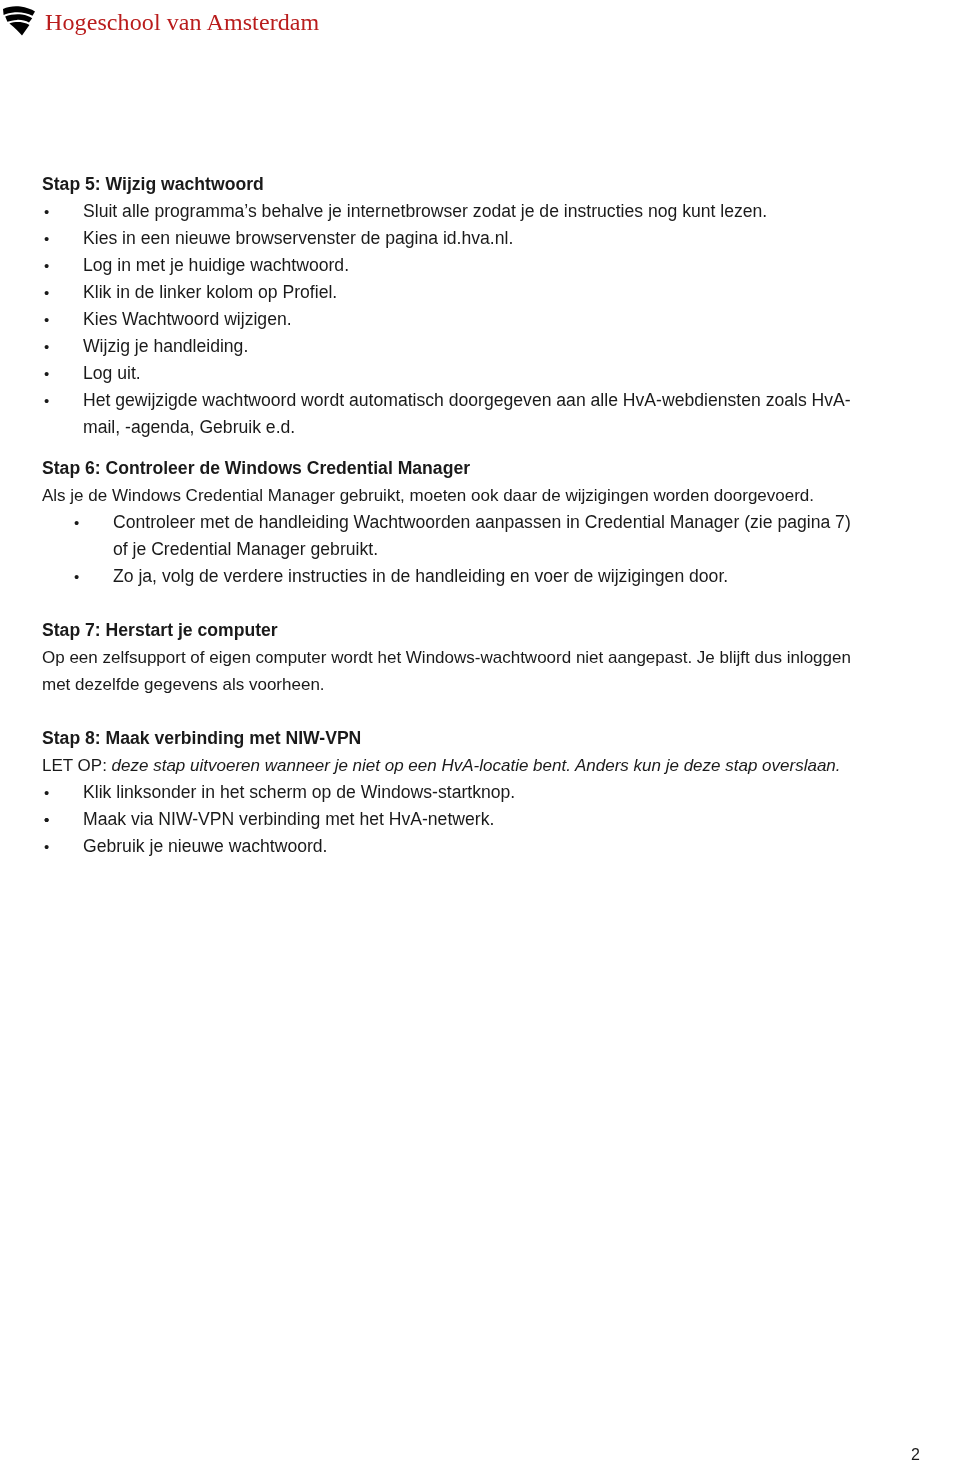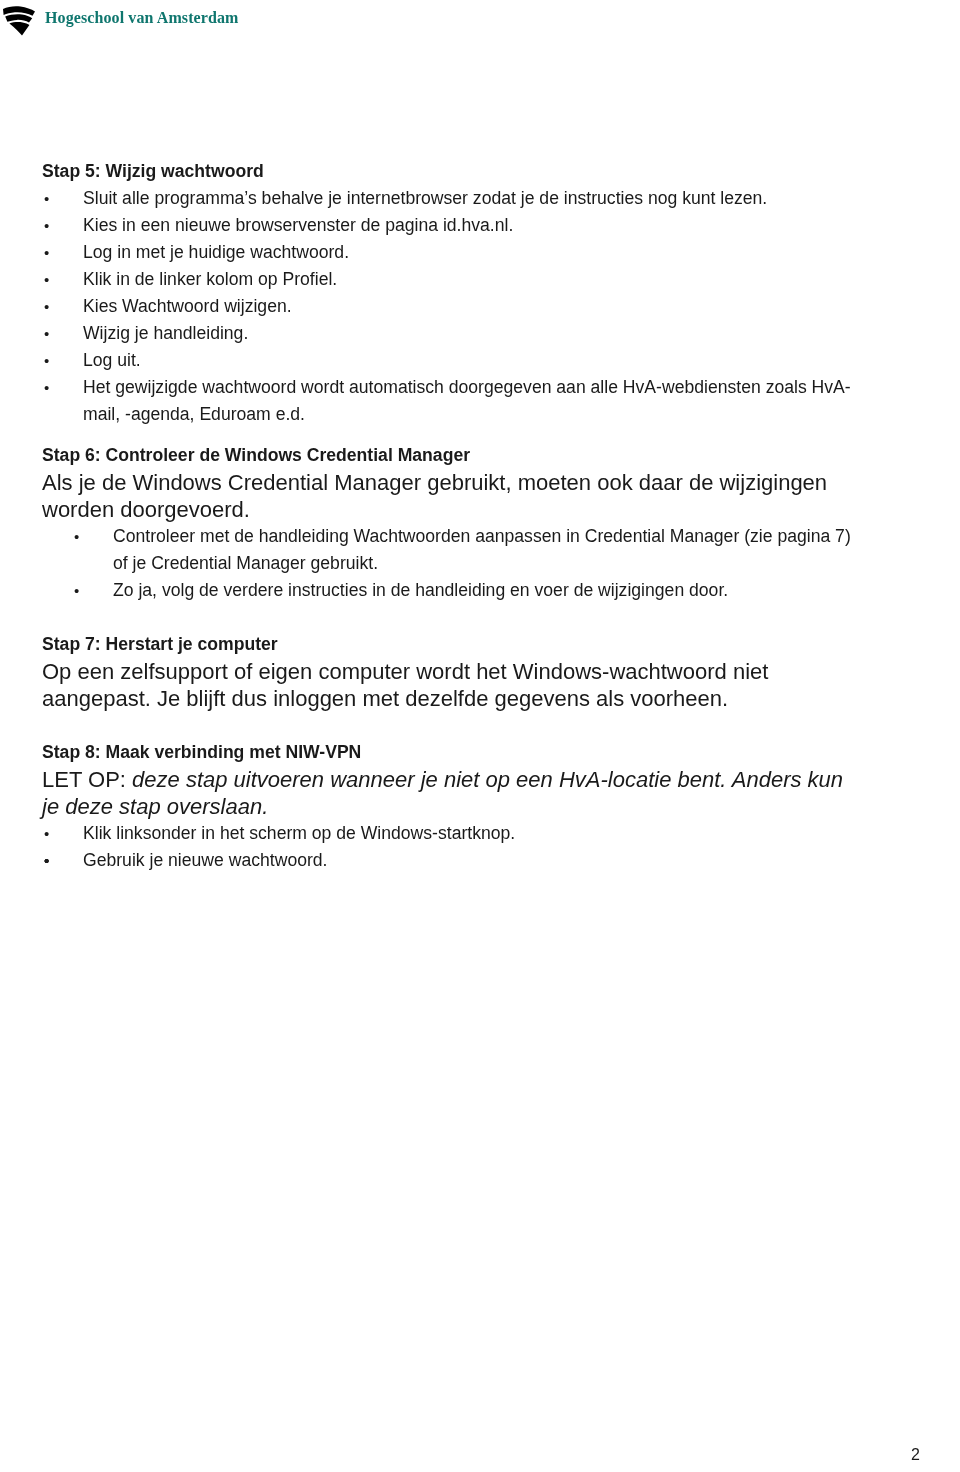"Hogeschool van Amsterdam" #header-title { color: #0f766e -> #b91c1c; font-size: 16px -> 24px; font-weight: bold -> normal }
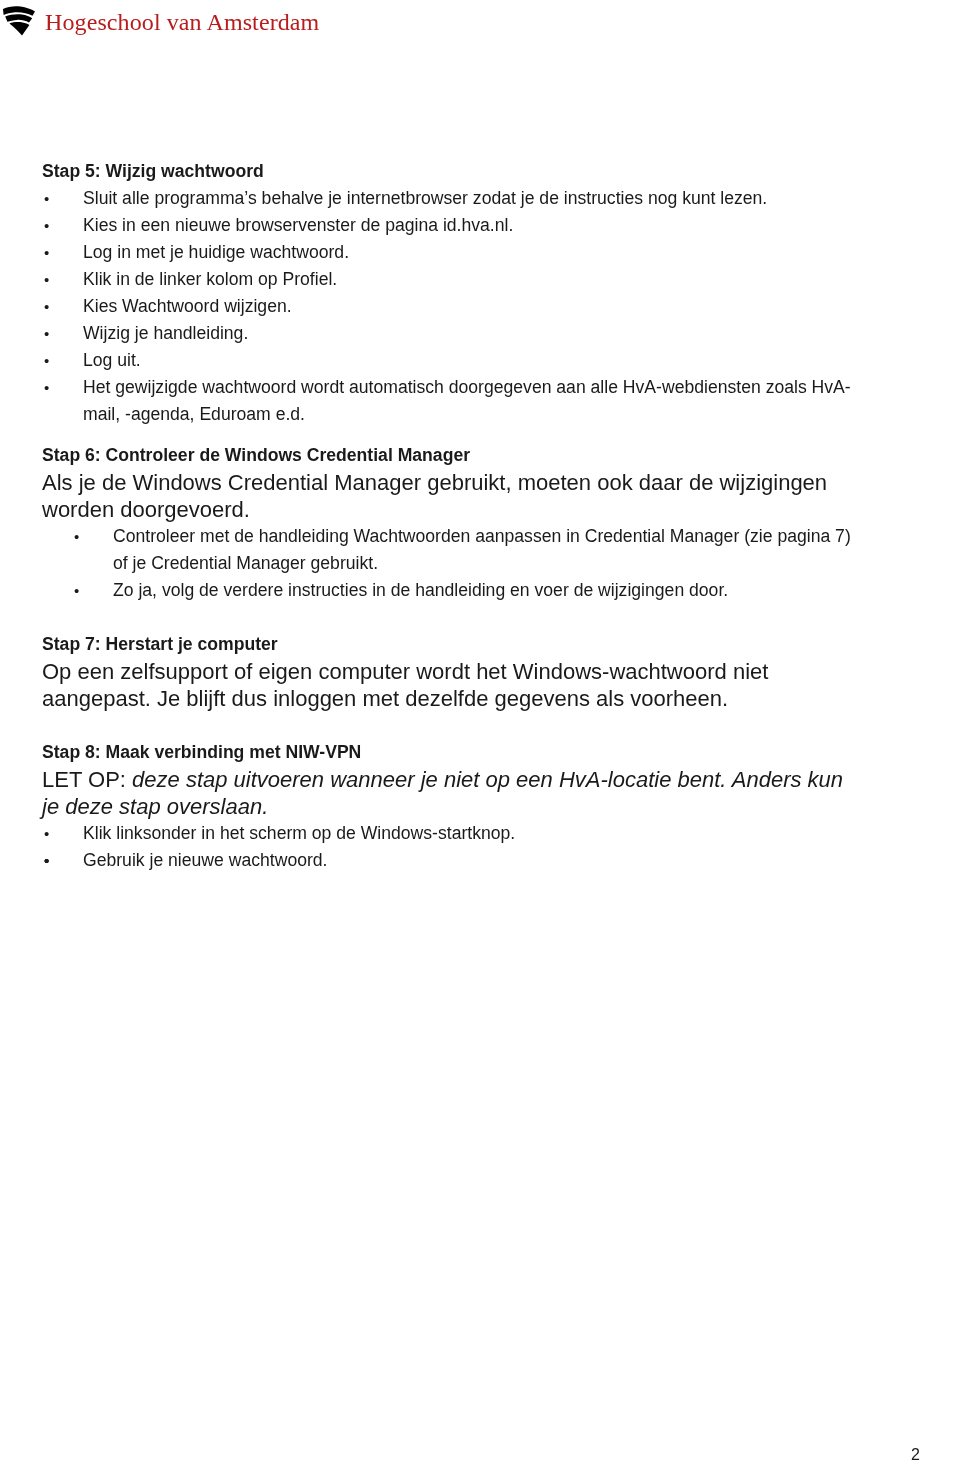"Stap 5: Wijzig wachtwoord" #doc-body { top: 158px -> 171px }
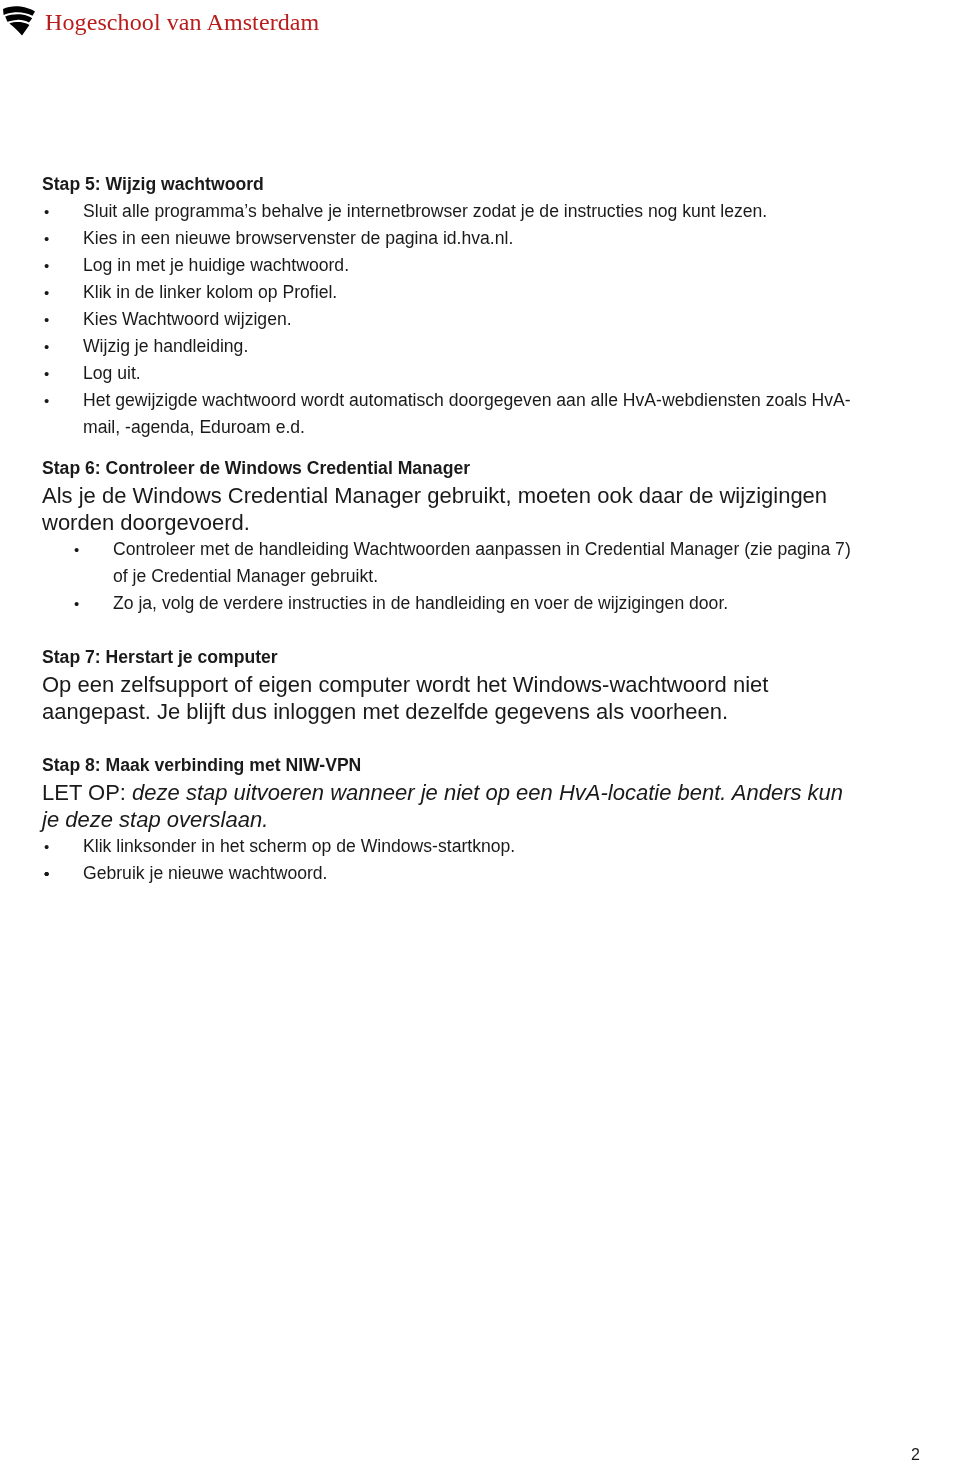"Het gewijzigde wachtwoord wordt" span { text: Eduroam -> Gebruik }
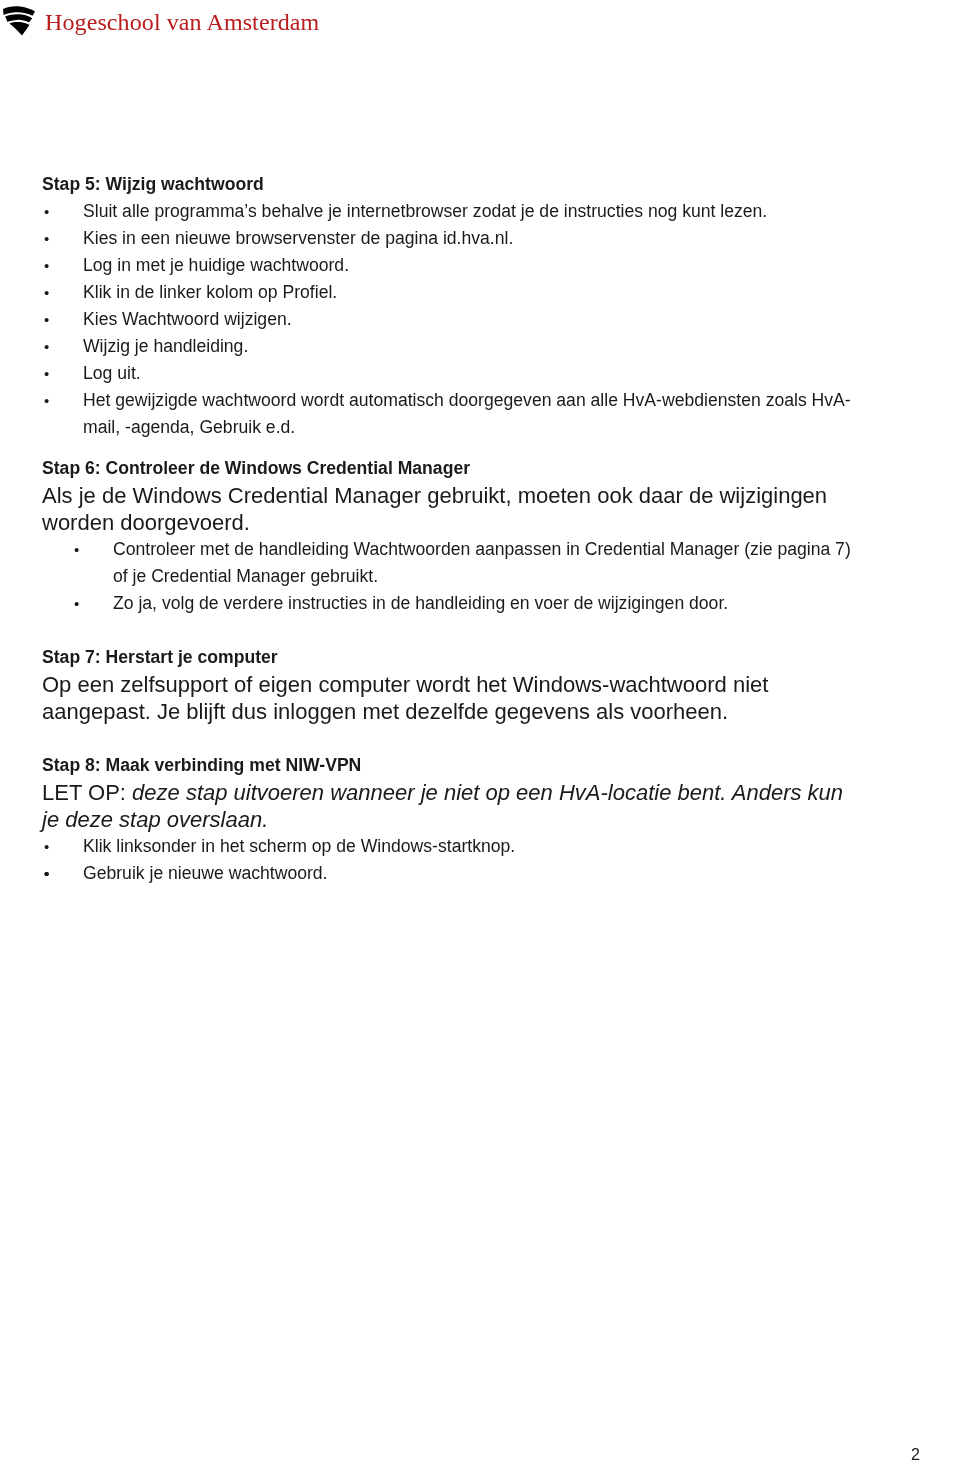"Als je de Windows Credential" .para { font-size: 22px -> 17px }
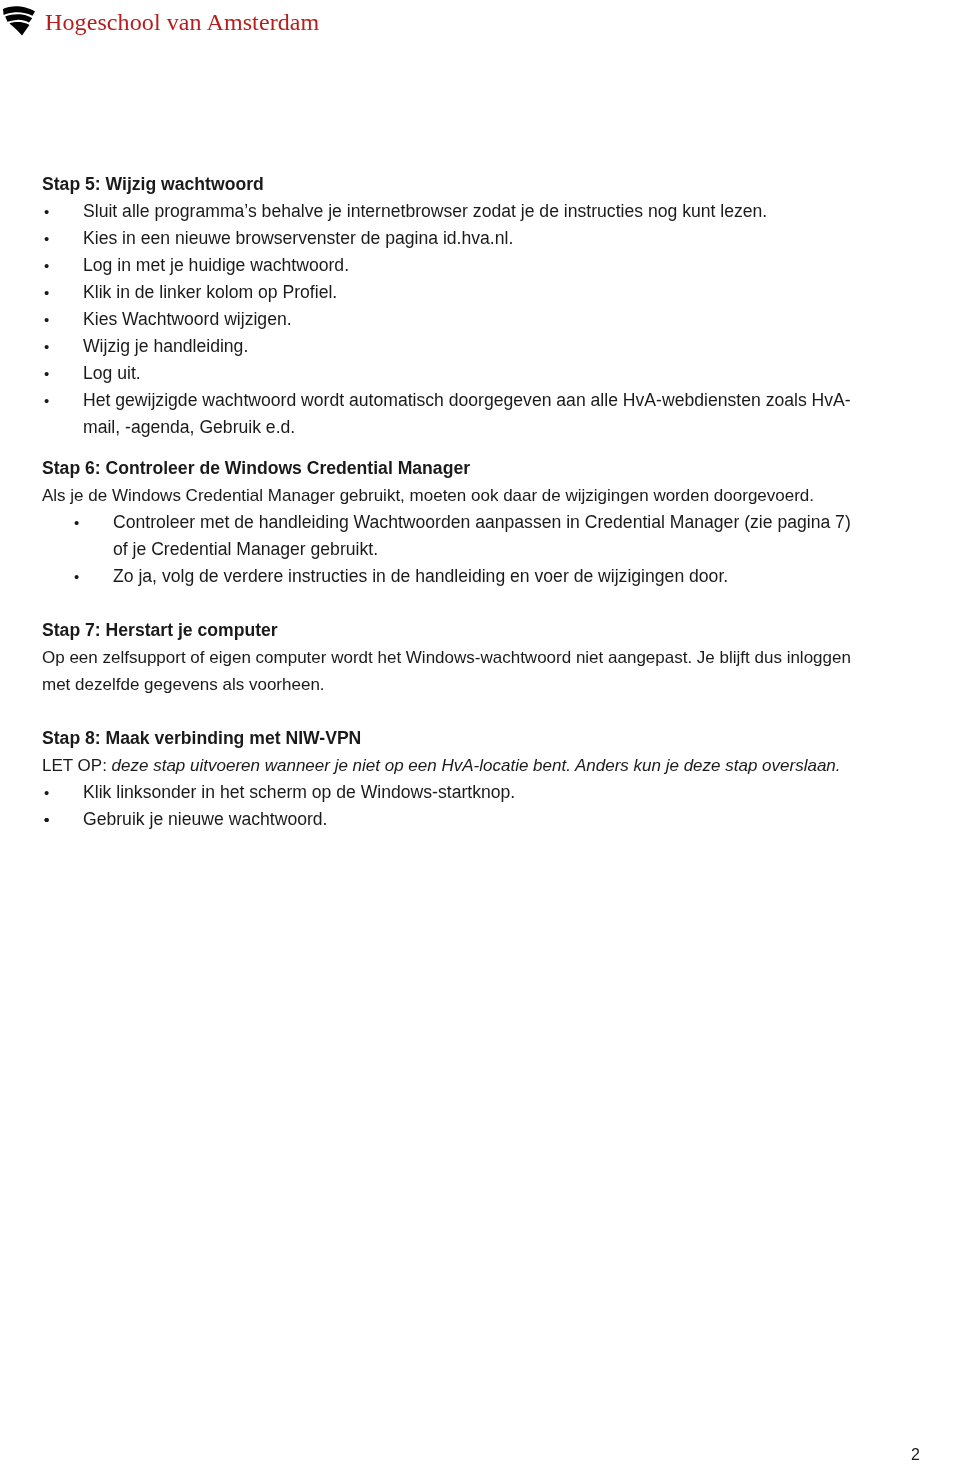"Maak via NIW-VPN verbinding met" span { html: none -> <span>Maak via NIW-VPN verbinding met het HvA-netwerk.</span> }
